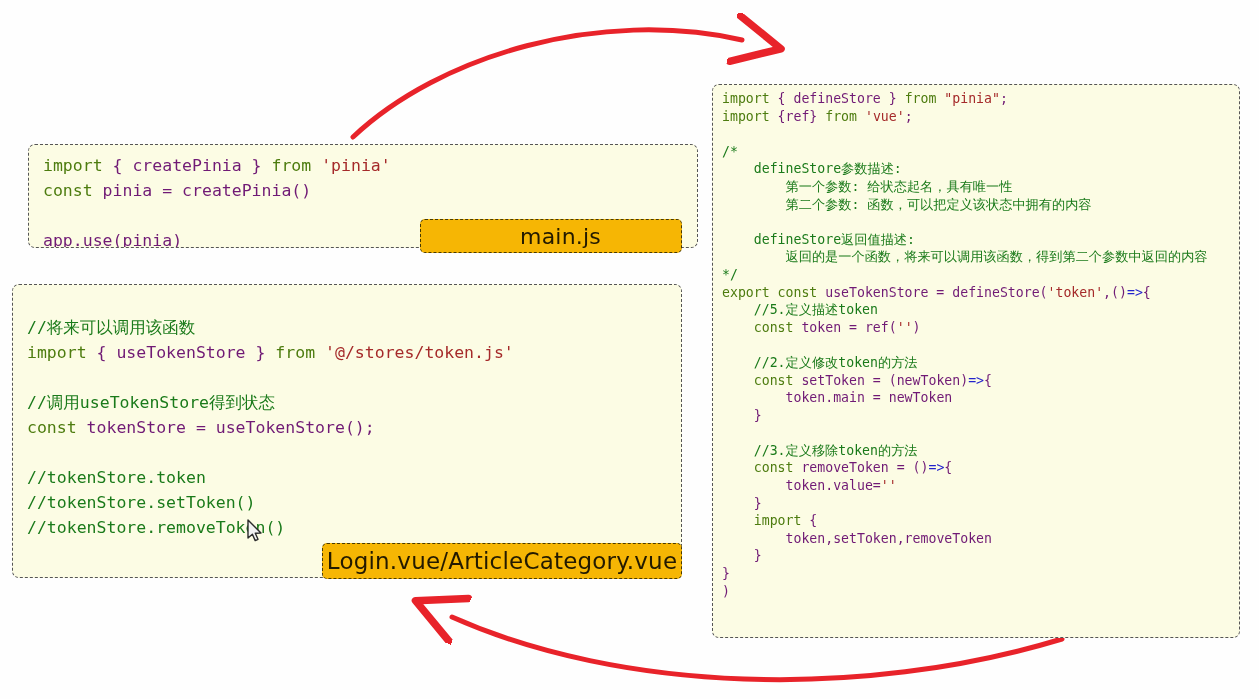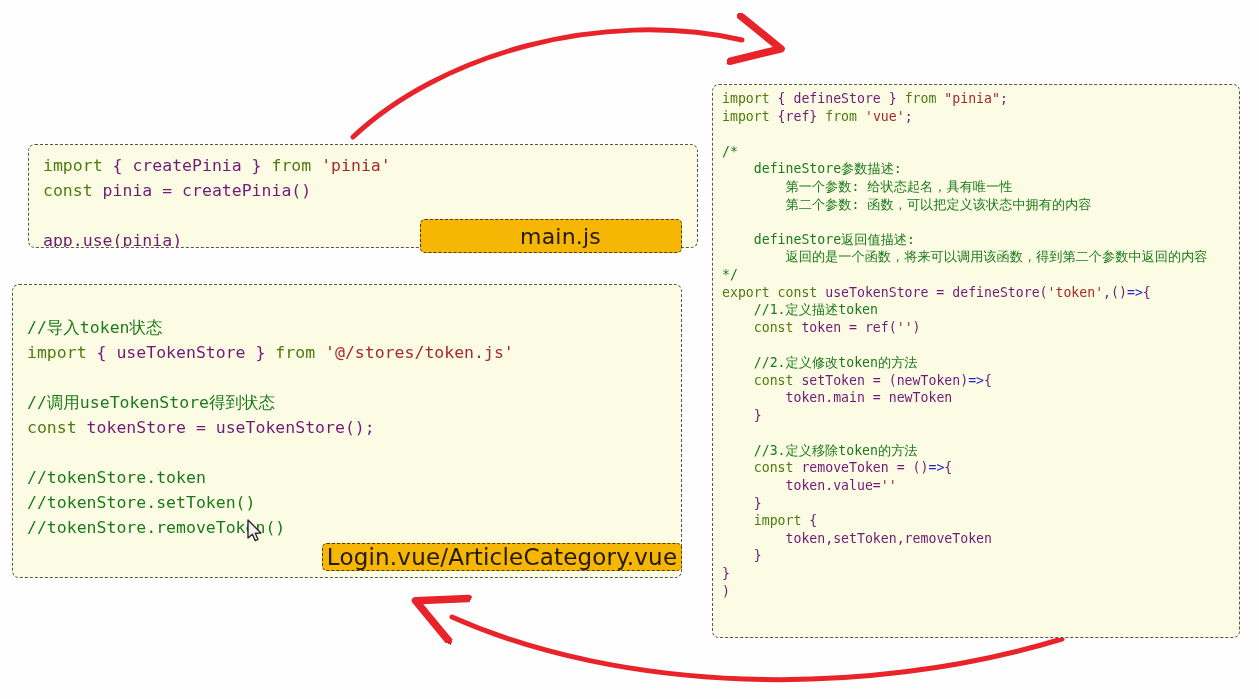"//1.定义描述token" span.cmt { text: //1 -> //5 }
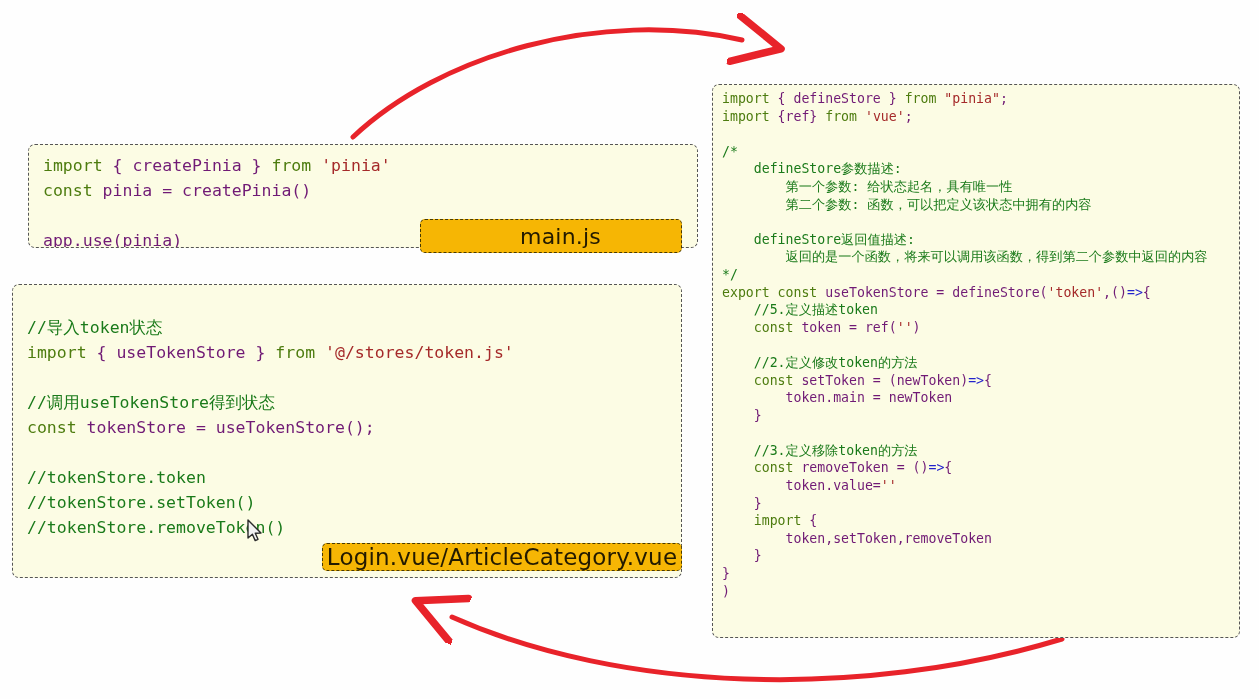"//导入token状态" span.cmt { text: //导入token状态 -> //将来可以调用该函数 }
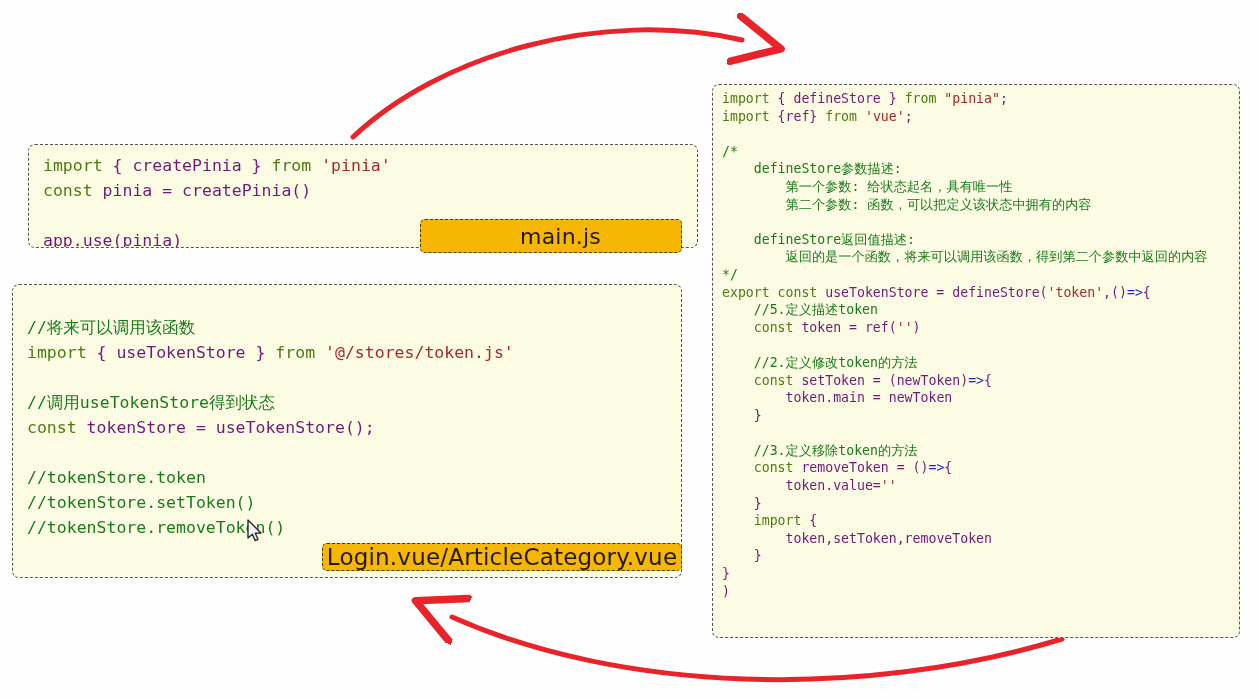"Login.vue/ArticleCategory.vue" #tag-login { height: 28px -> 36px }
